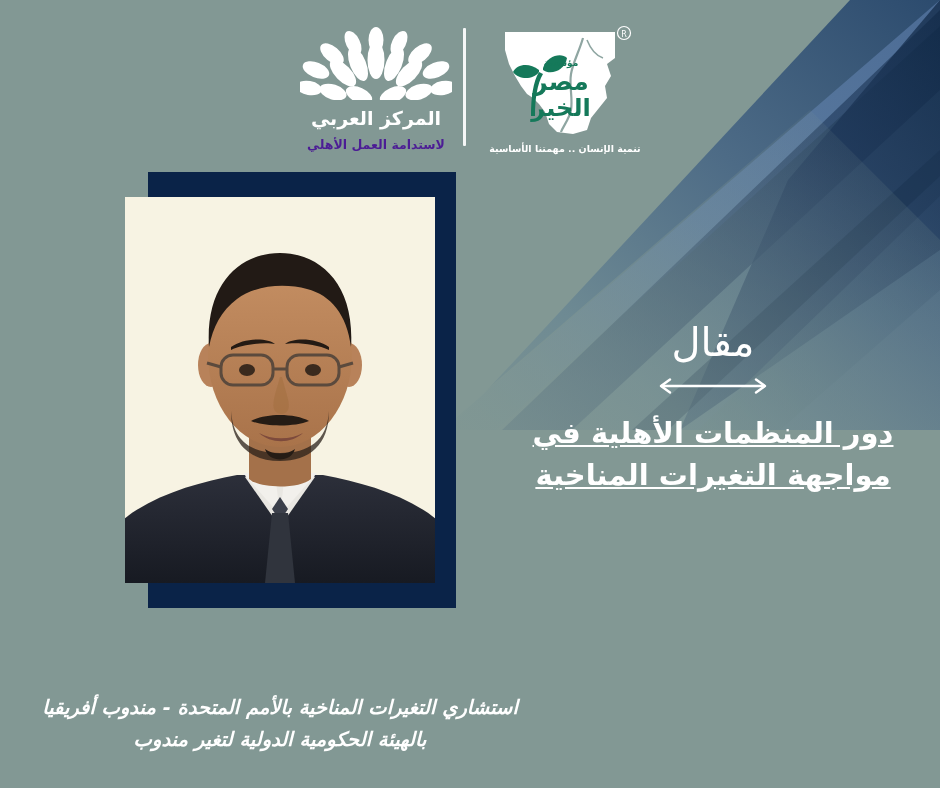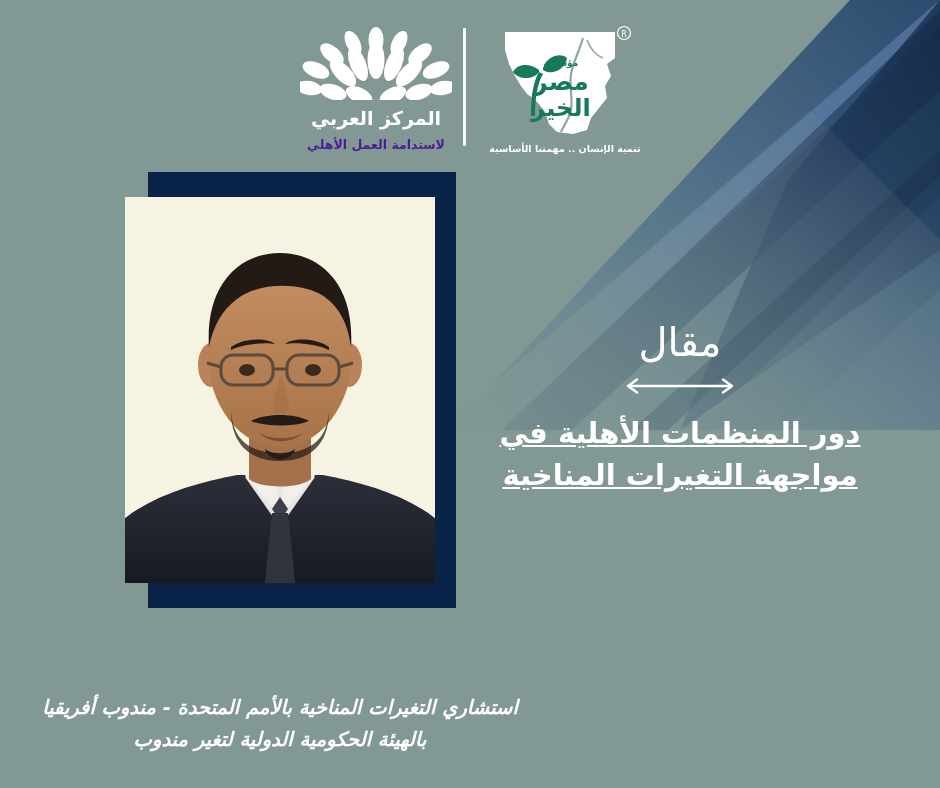"مقال" .article { left: 465px -> 498px }
